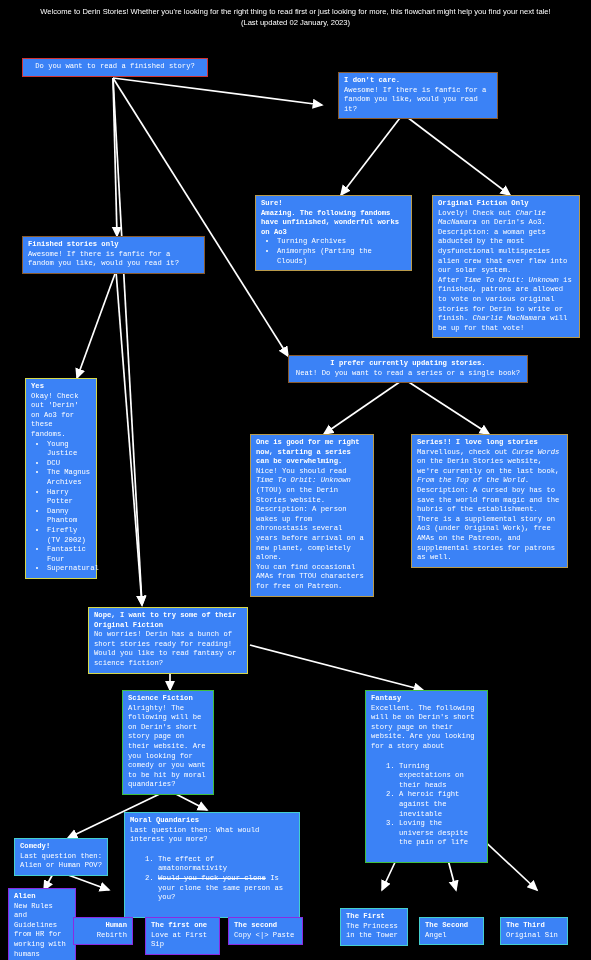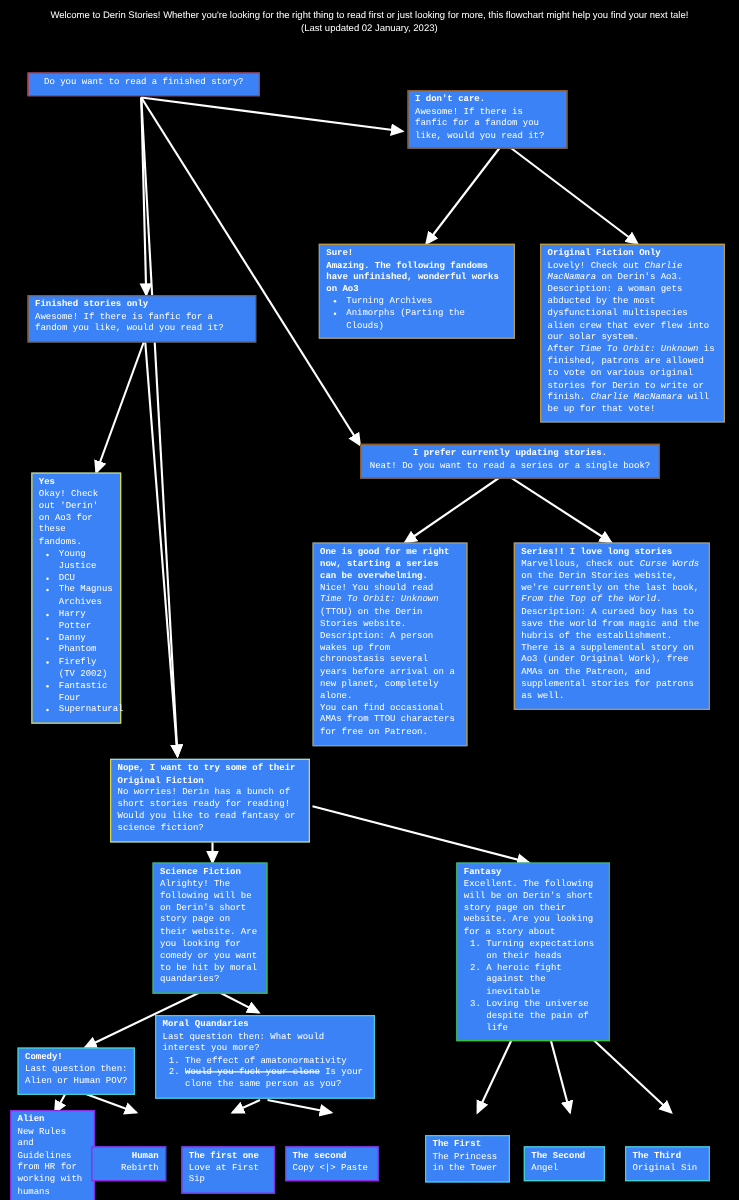"I don't care." div.node { left: 326px -> 338px; width: 128px -> 160px }
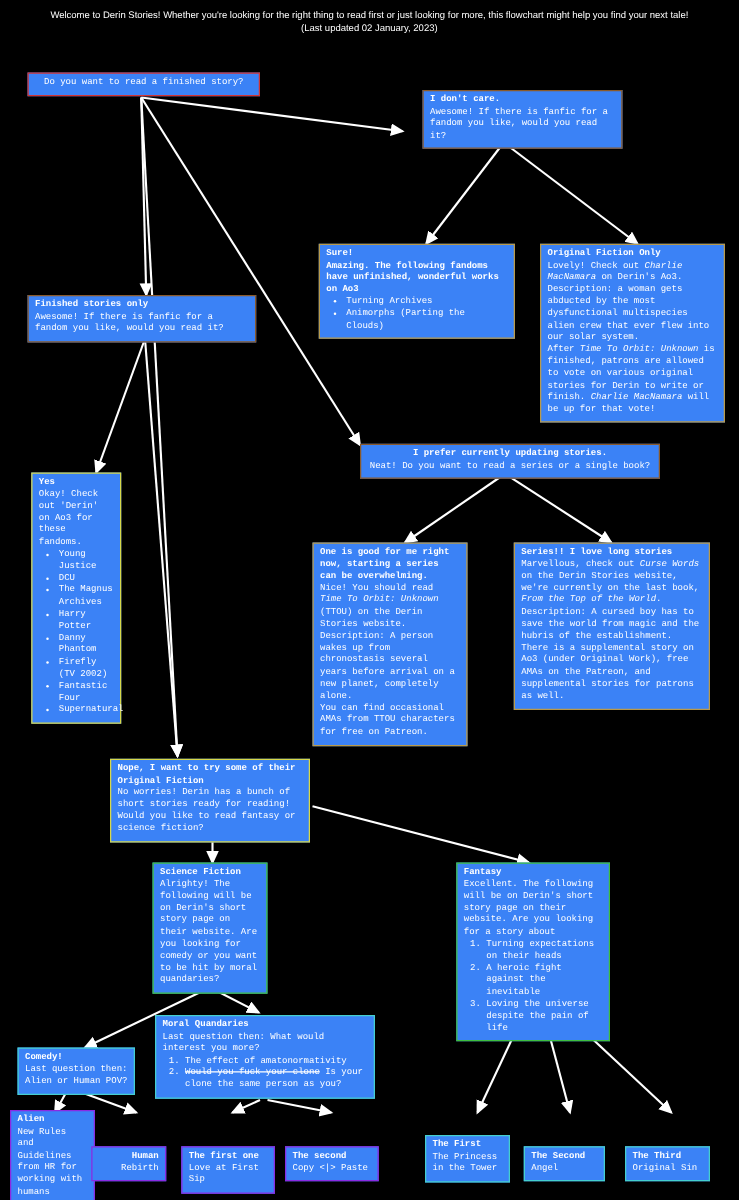"Turning expectations on their heads" .node ol { margin: 0 -> 10px }
